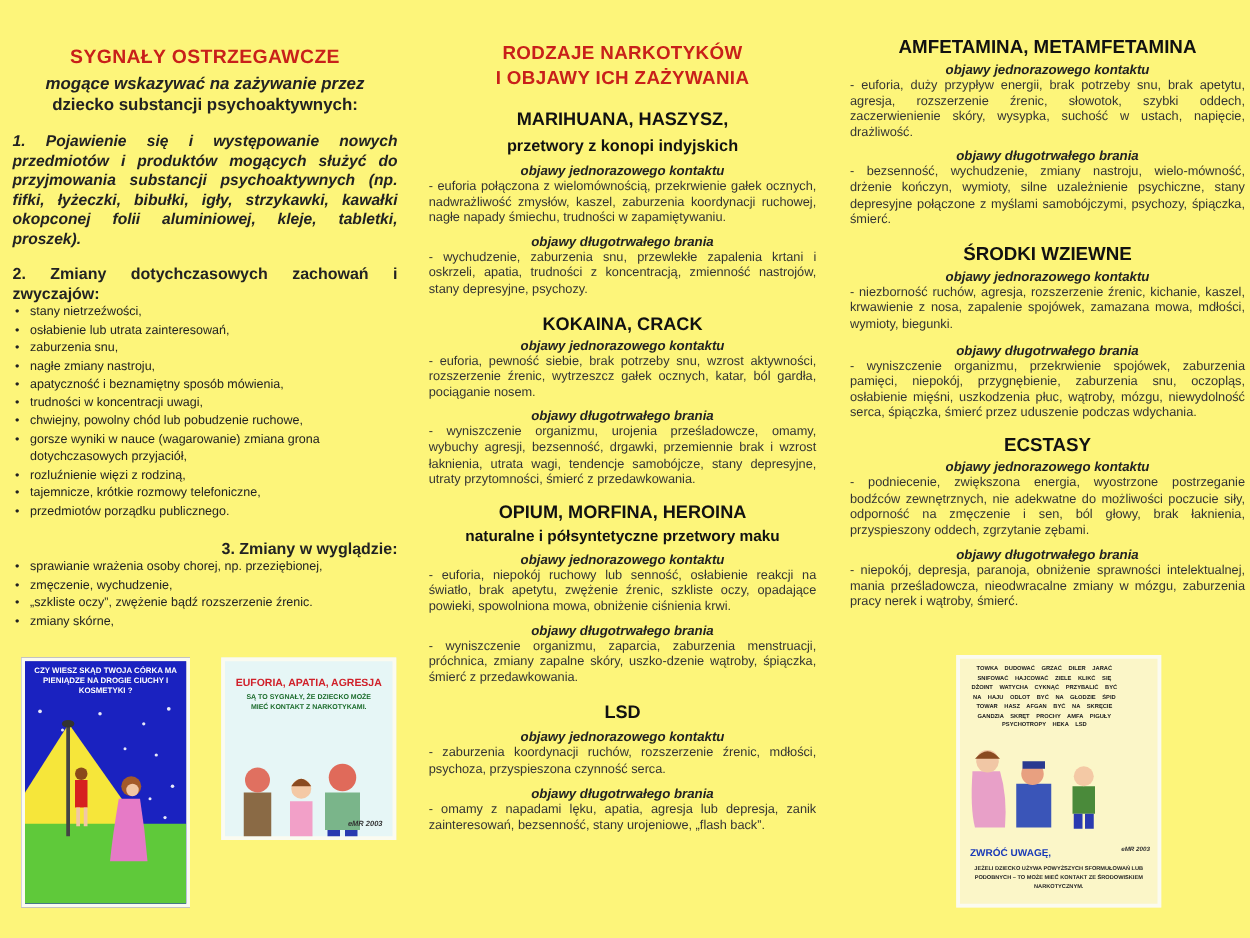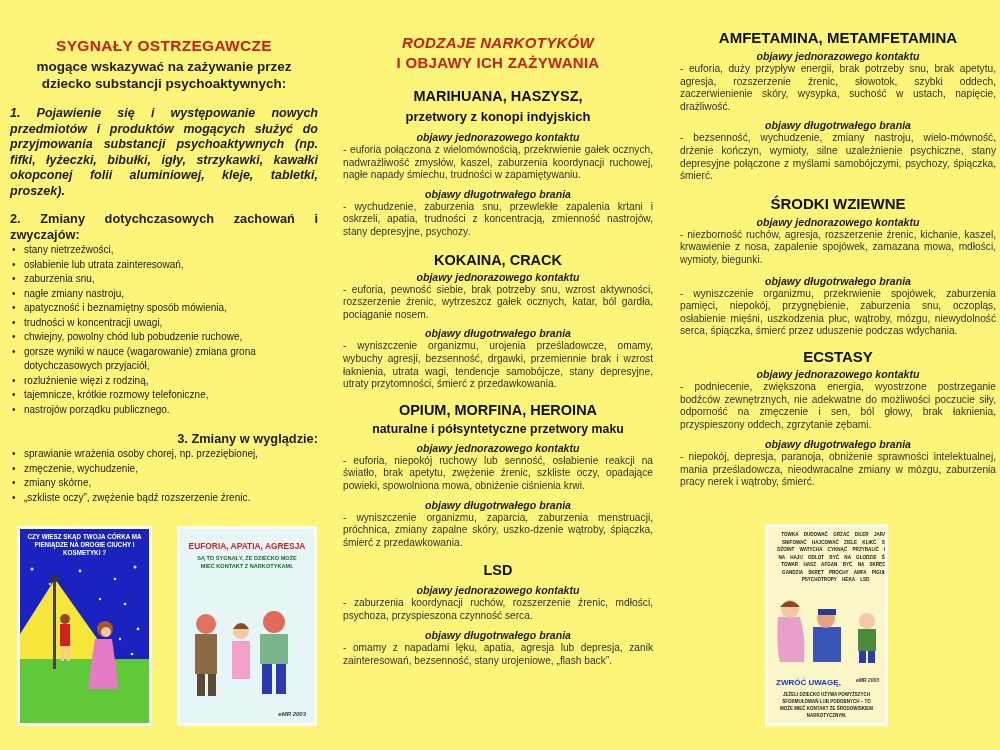"RODZAJE NARKOTYKÓW" div.red-title { font-style: italic -> none }
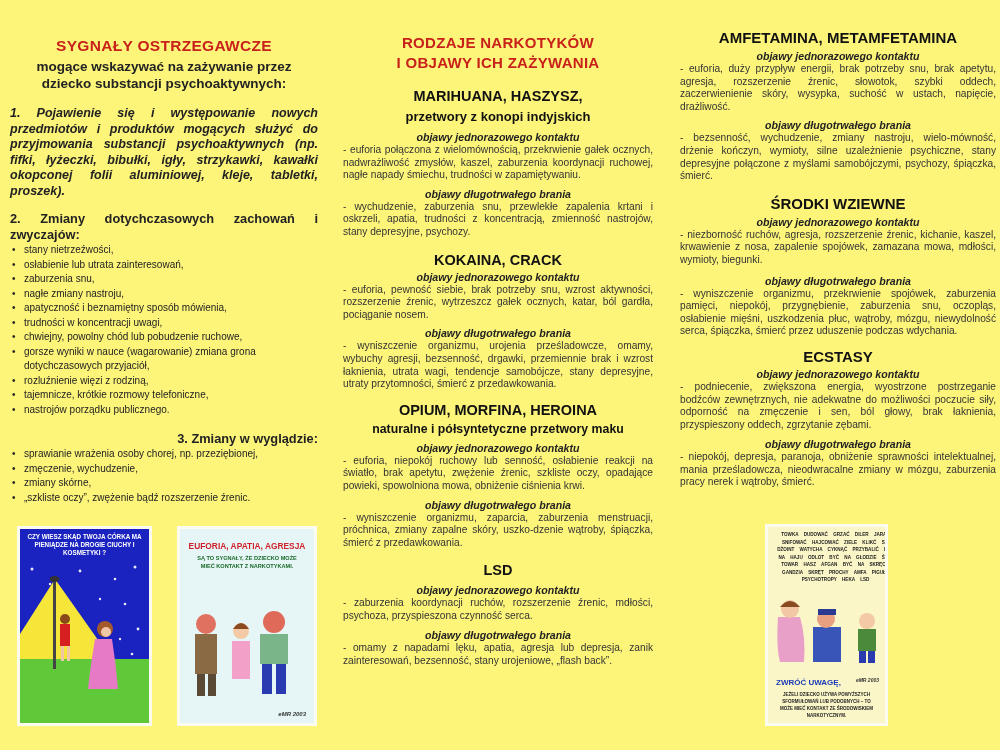"mogące wskazywać na zażywanie przez" div.sub-title { font-style: none -> italic }
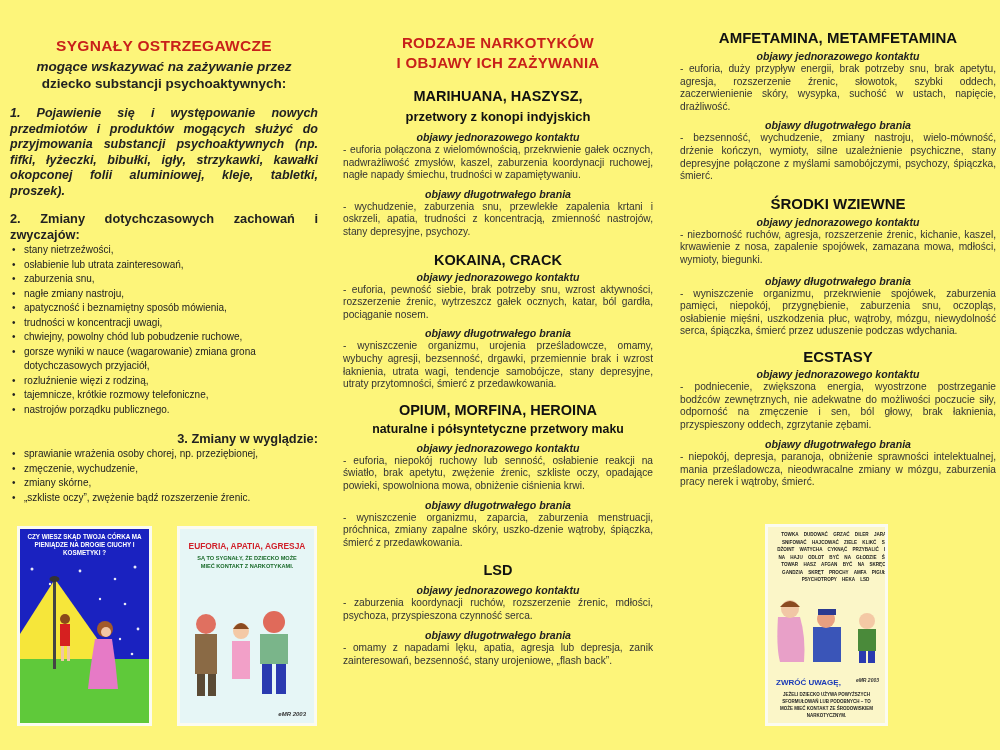"nastrojów porządku publicznego." li { text: nastrojów -> przedmiotów }
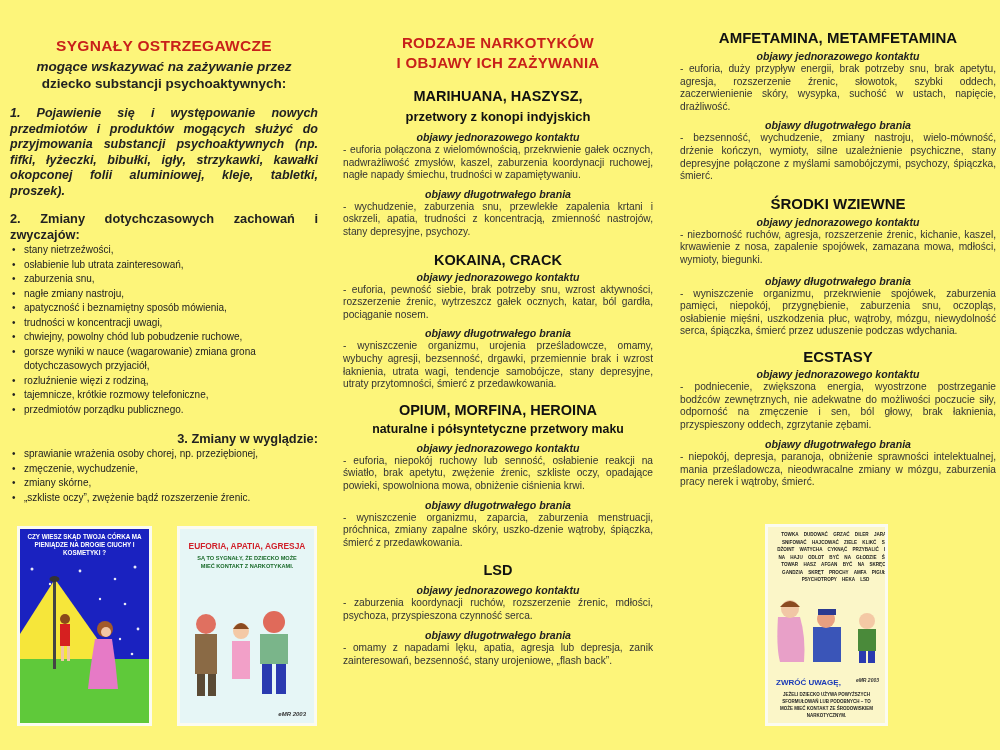"zmiany skórne," li { order: before "„szkliste oczy”, zwężenie bądź" -> after "„szkliste oczy”, zwężenie bądź" }
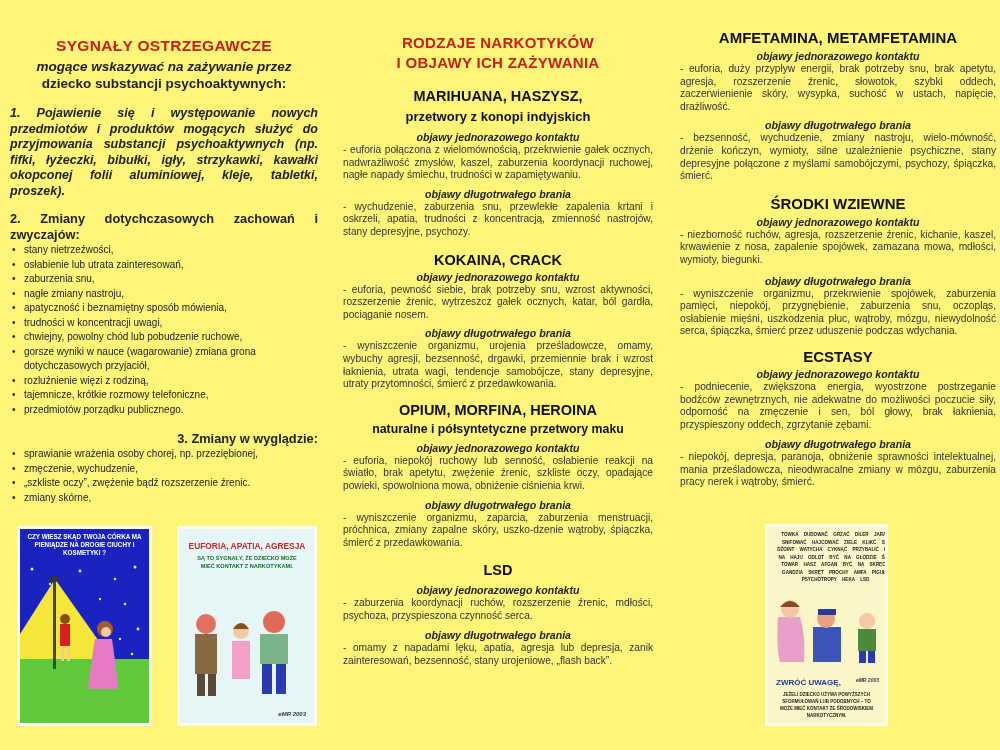"EUFORIA, APATIA, AGRESJA" div.cartoon { height: 200px -> 146px }
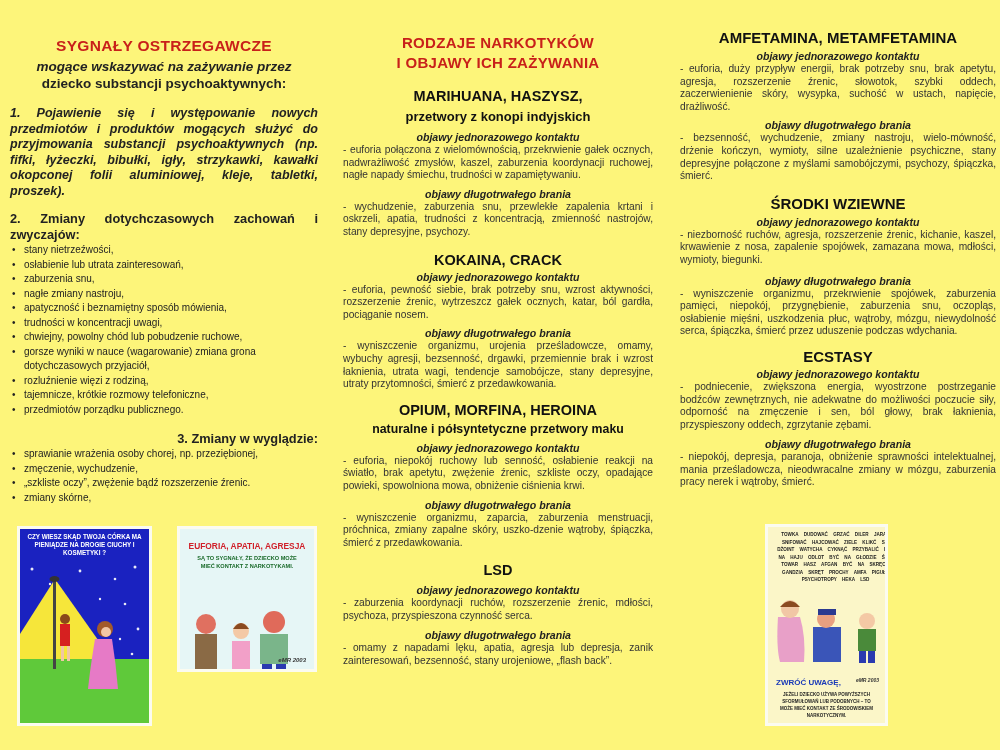"ZWRÓĆ UWAGĘ," div.cartoon { width: 123px -> 164px }
